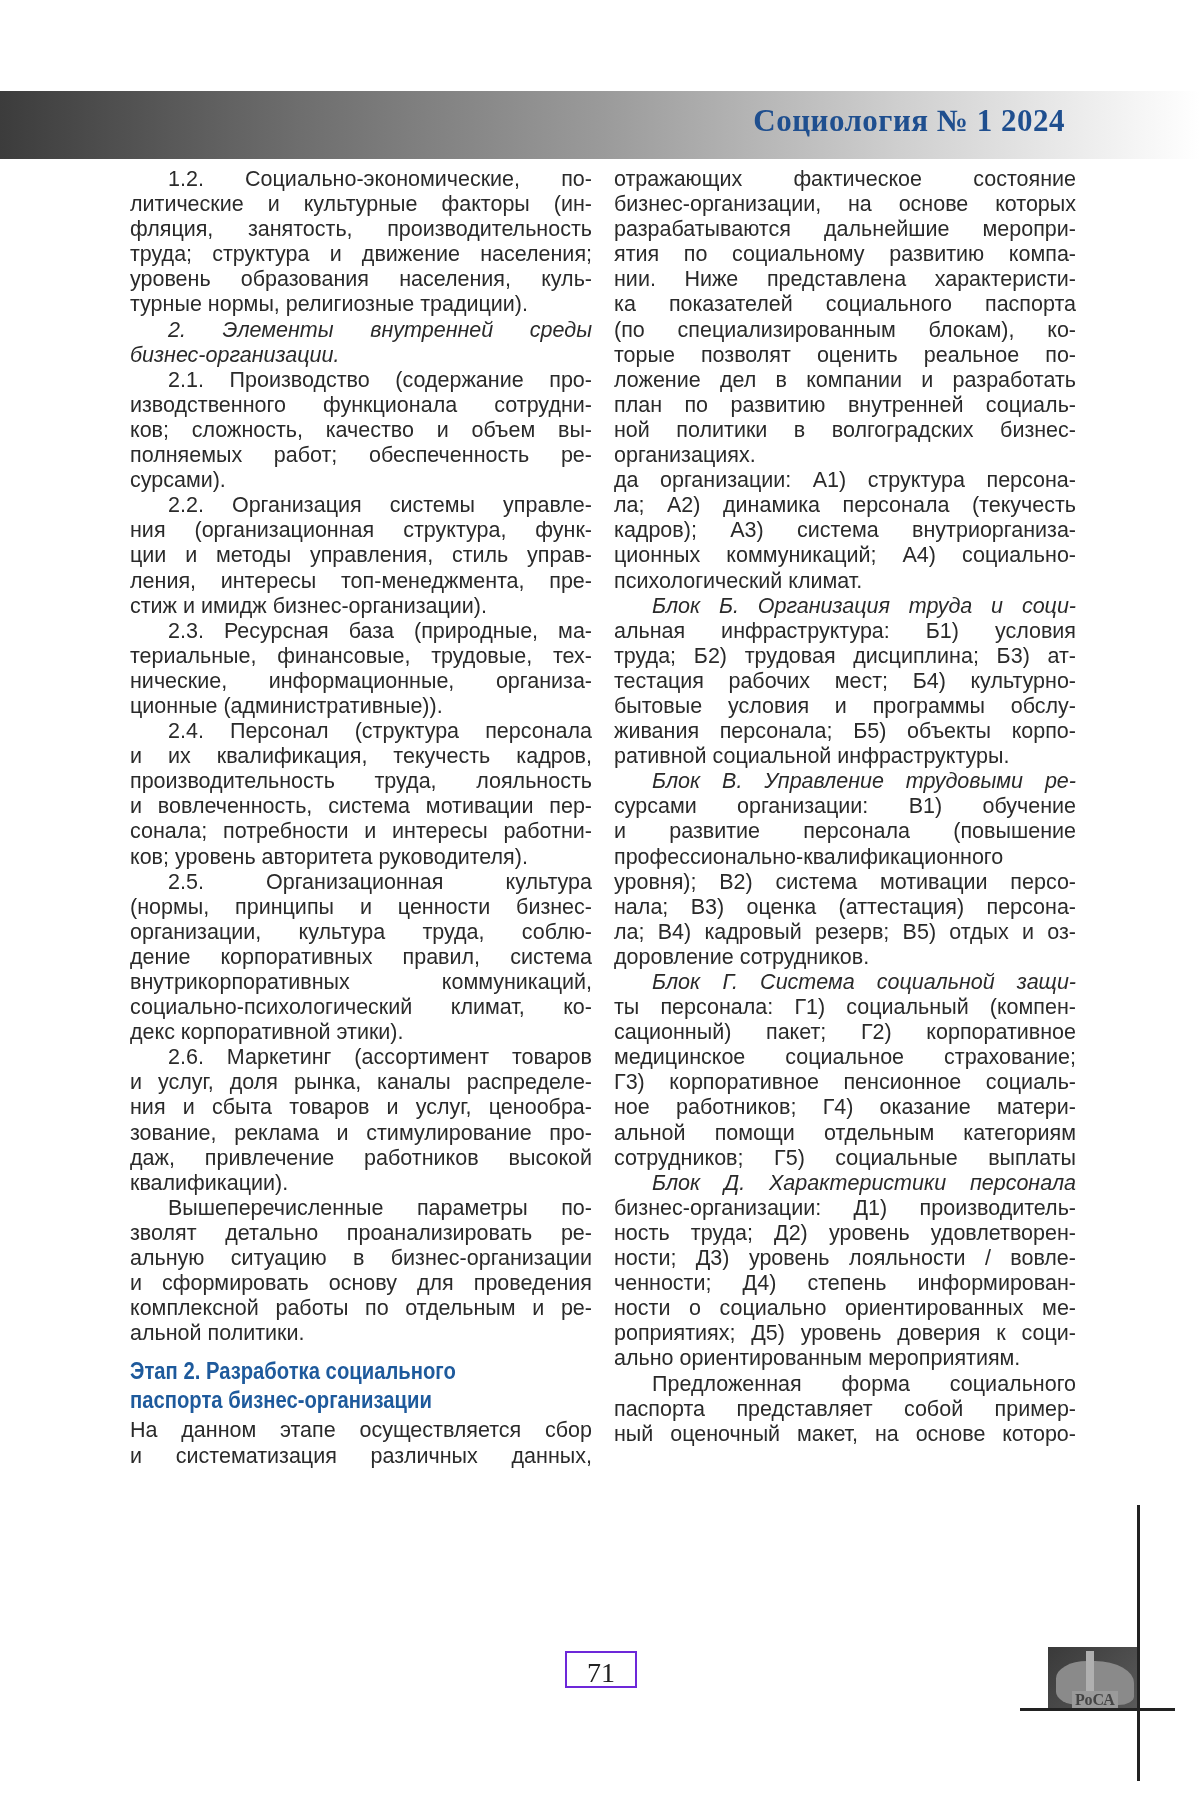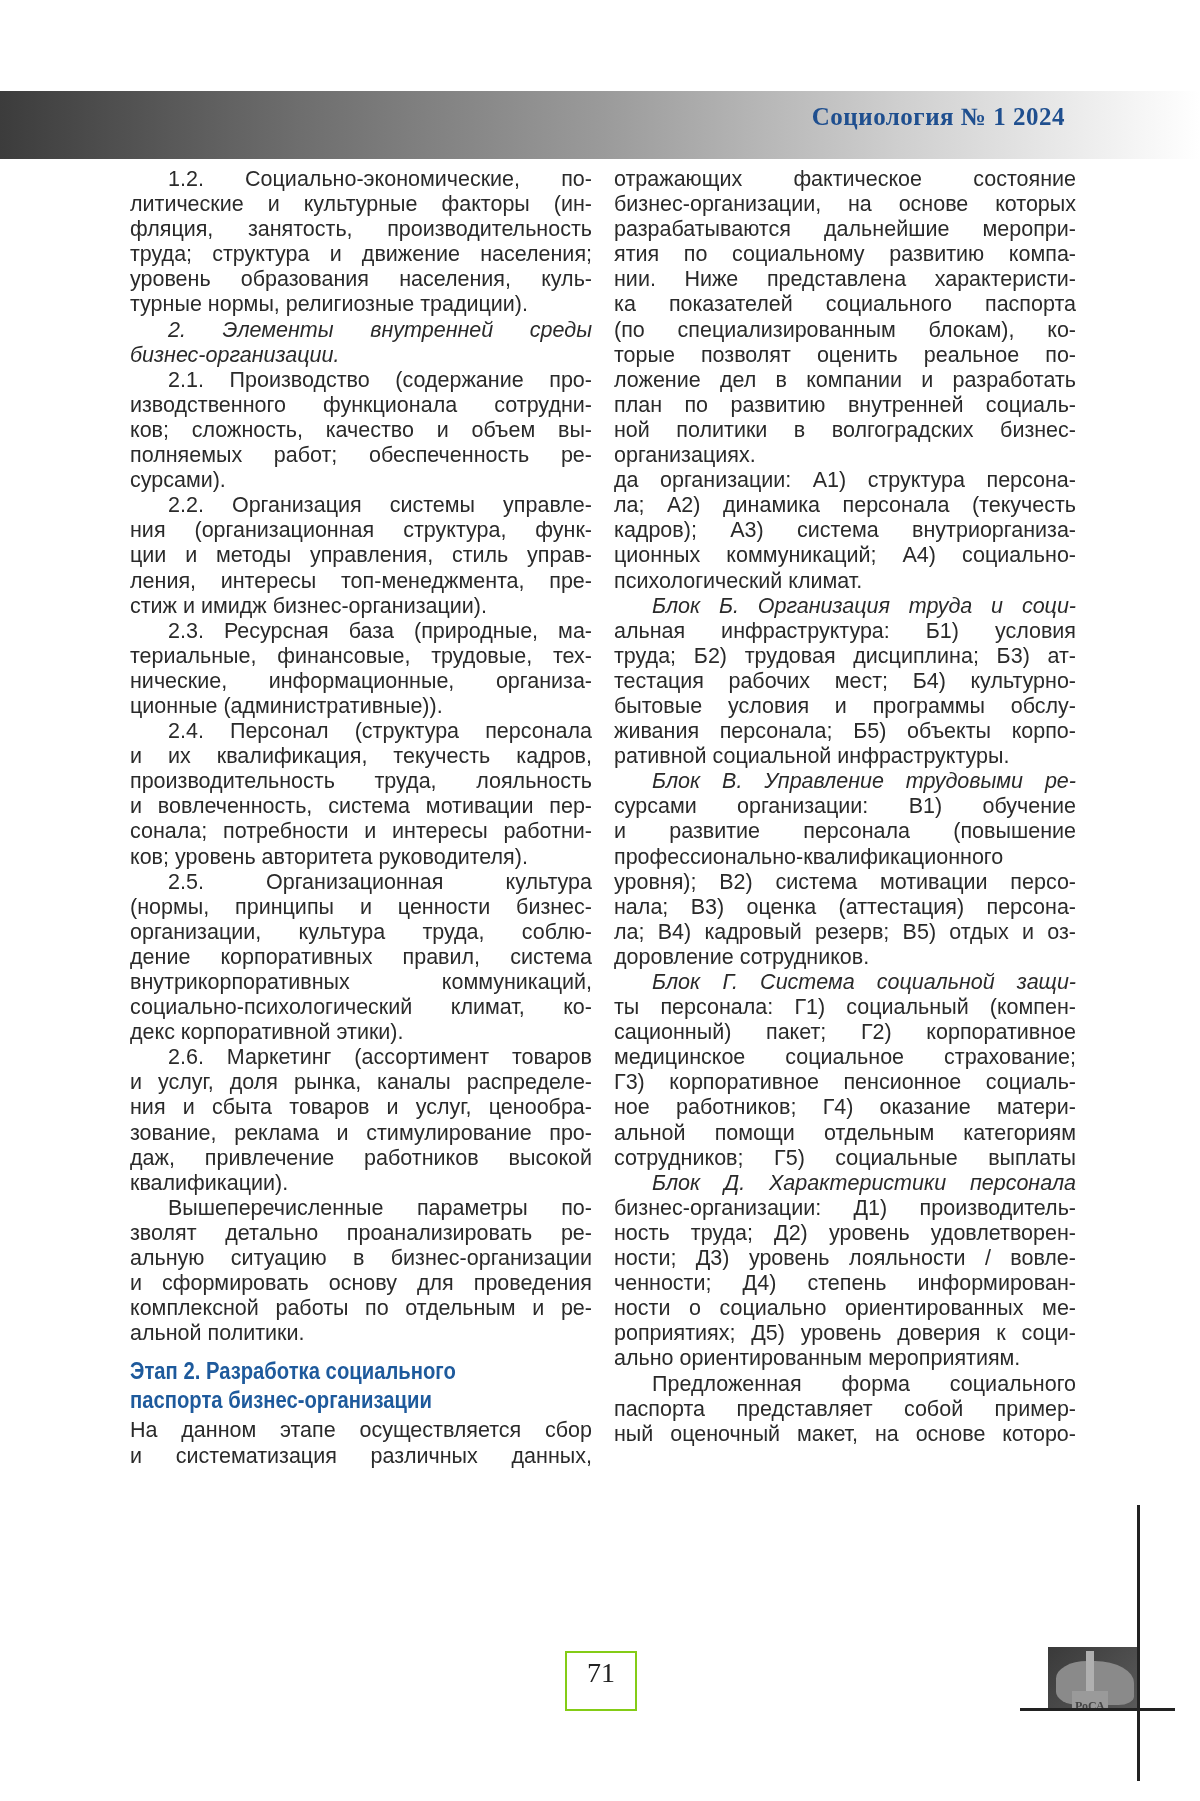"Социология № 1 2024" .journal-title { font-size: 25px -> 31px }
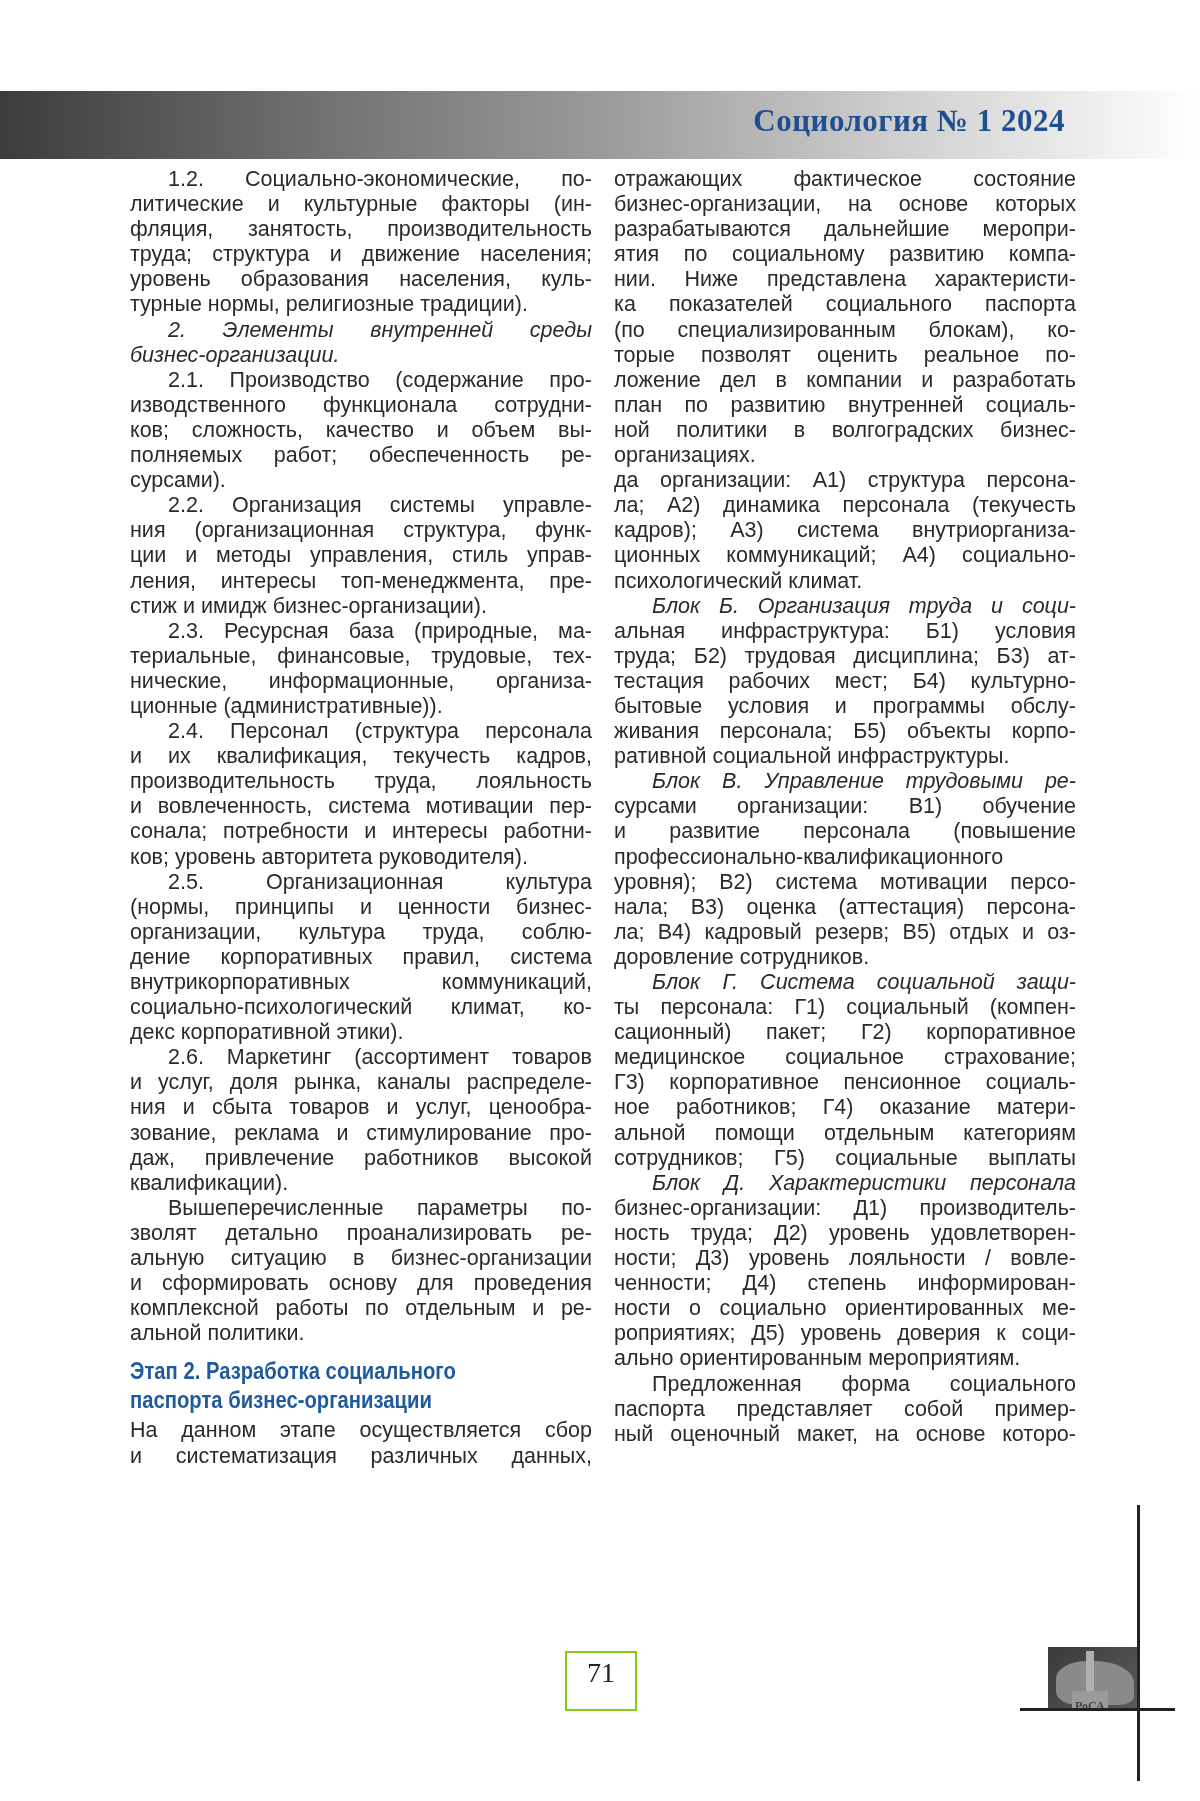"71" .page-number { border: 2px solid #84cc16 -> 2px solid #6d28d9; height: 60px -> 37px }
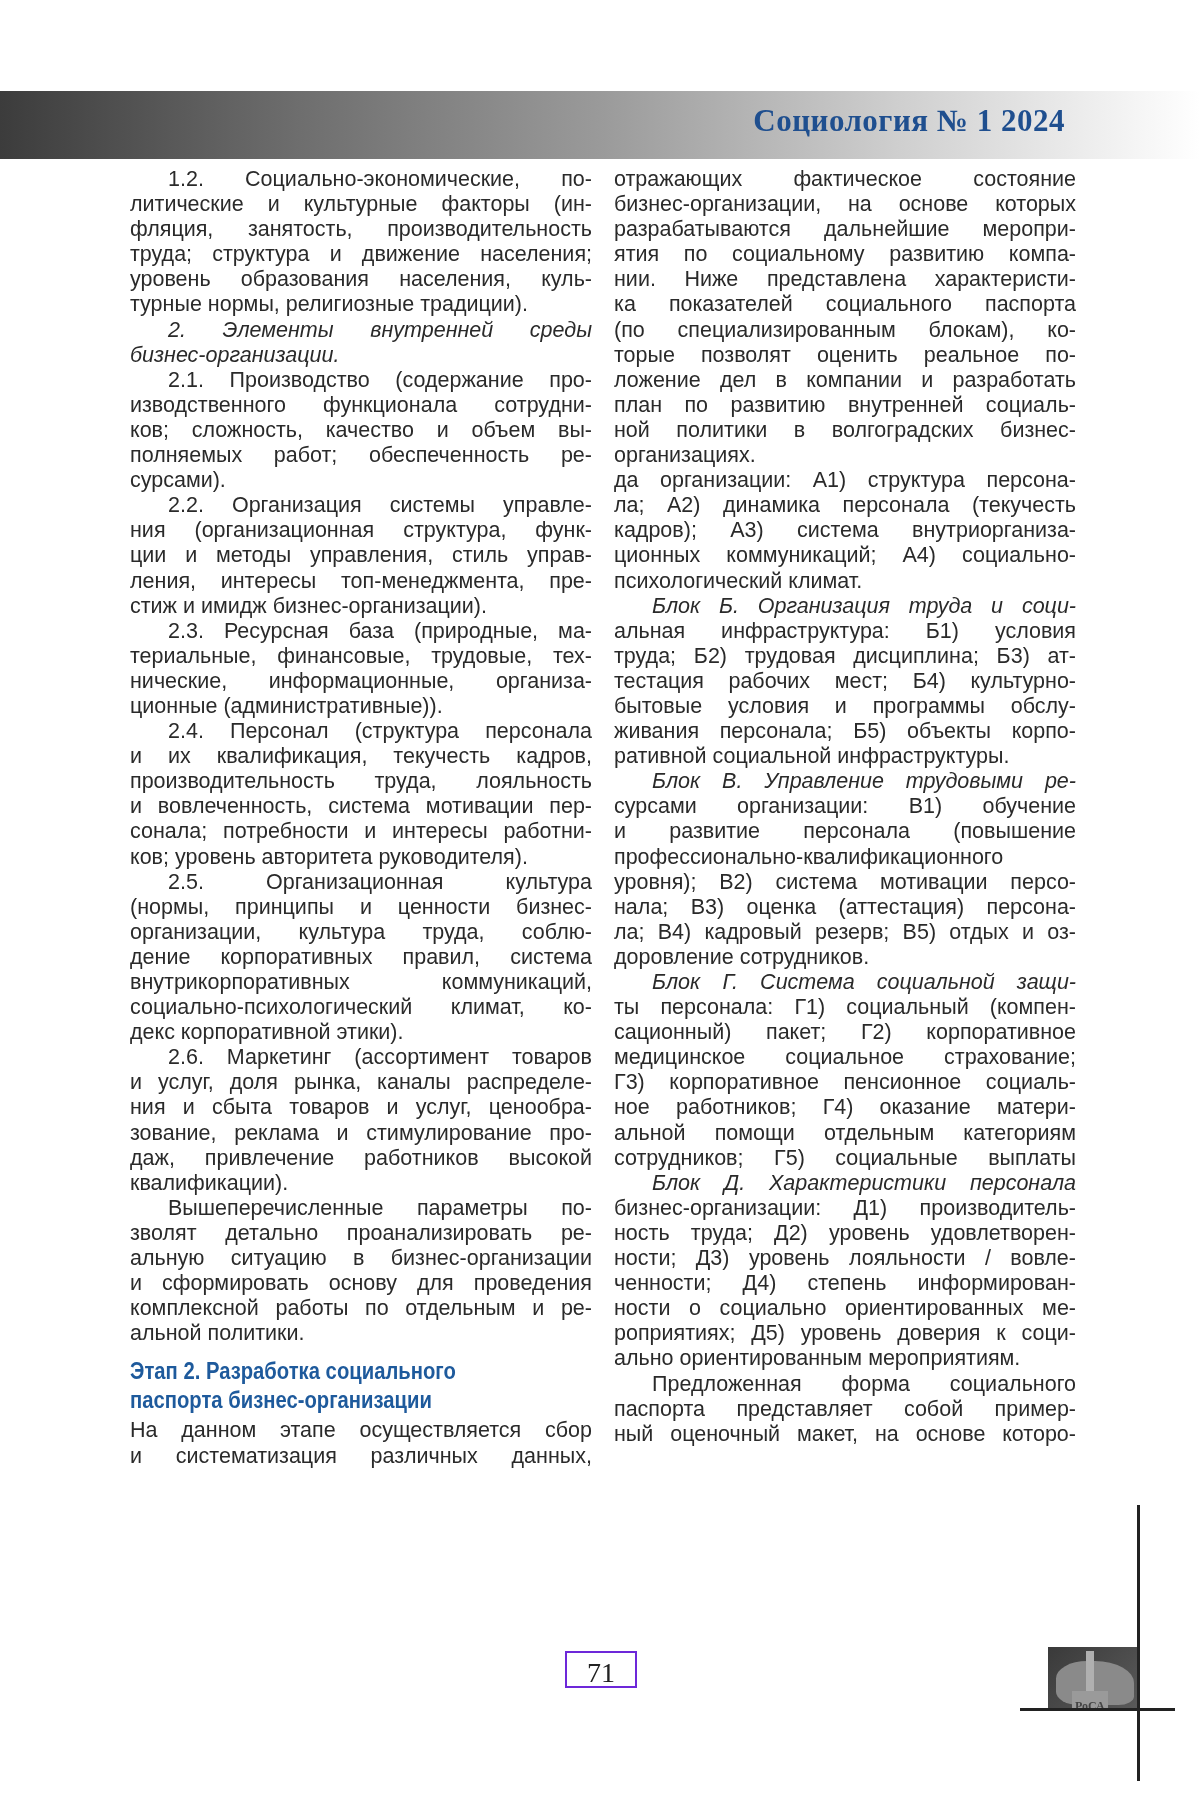"РоСА" .logo .txt { font-size: 12px -> 16px; padding: 8px 3px -> 0 3px }
